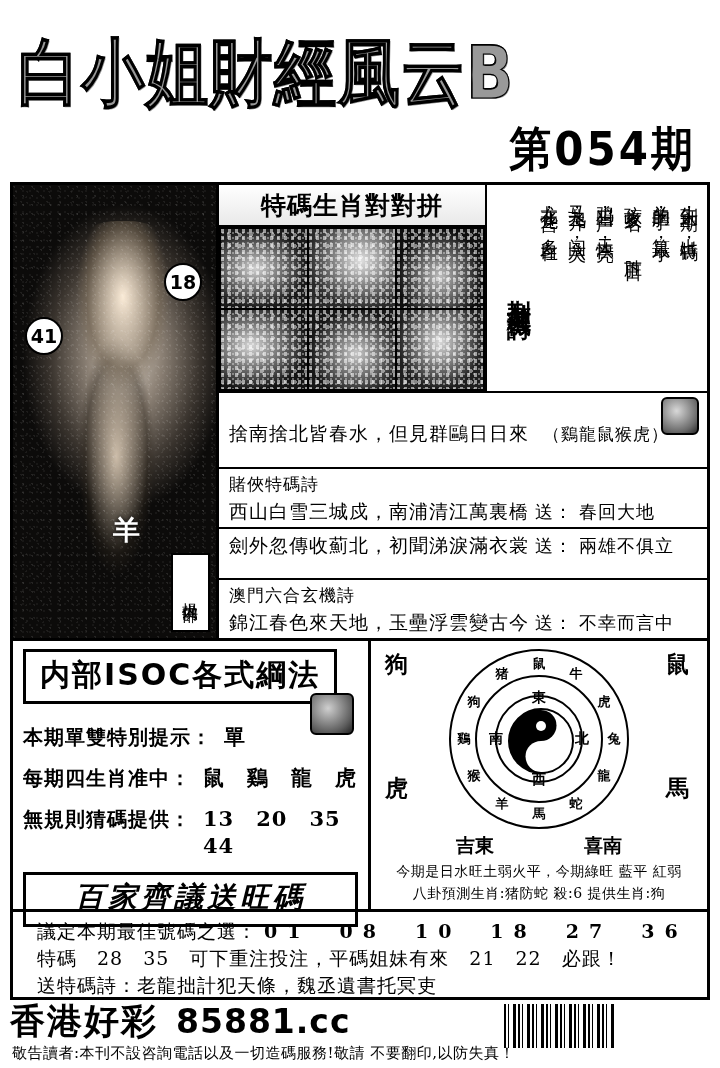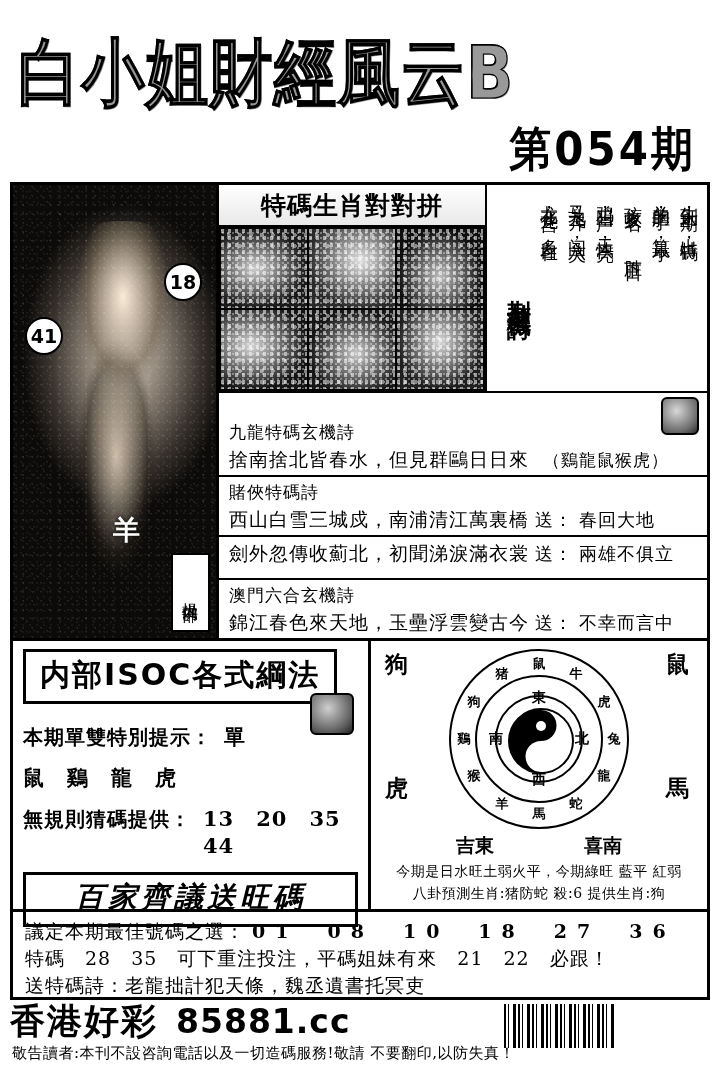"九龍特碼玄機詩" div.verse-title { html: <div>九龍特碼玄機詩</div> -> none }
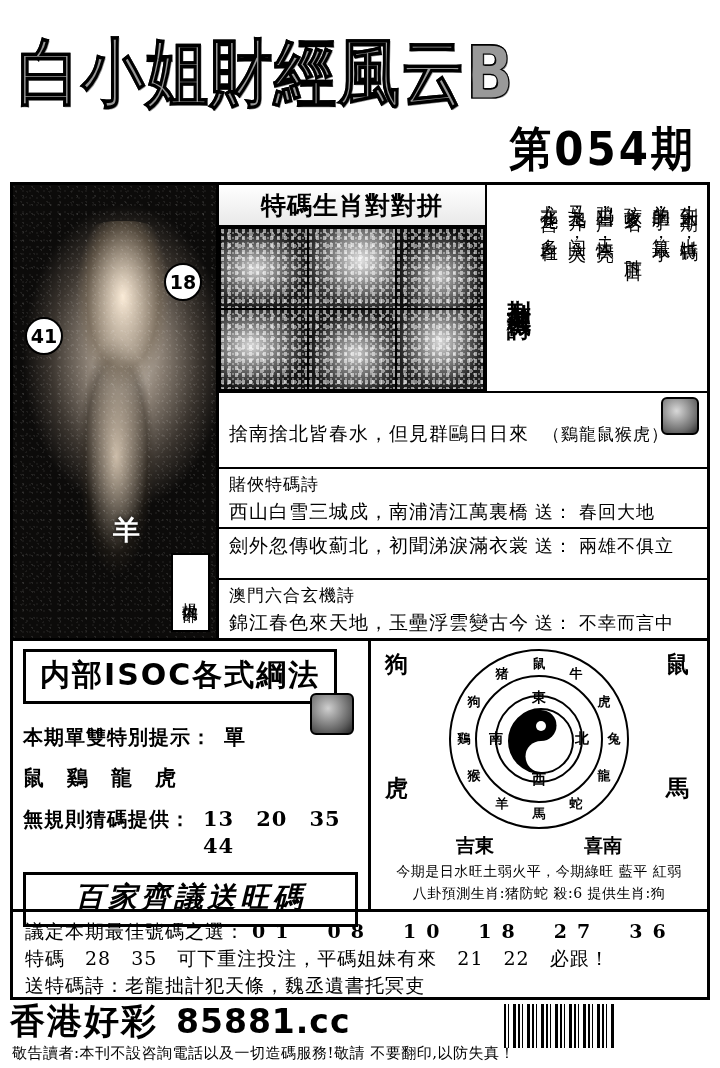"每期四生肖准中：" span.lab { html: none -> <span>每期四生肖准中：</span> }
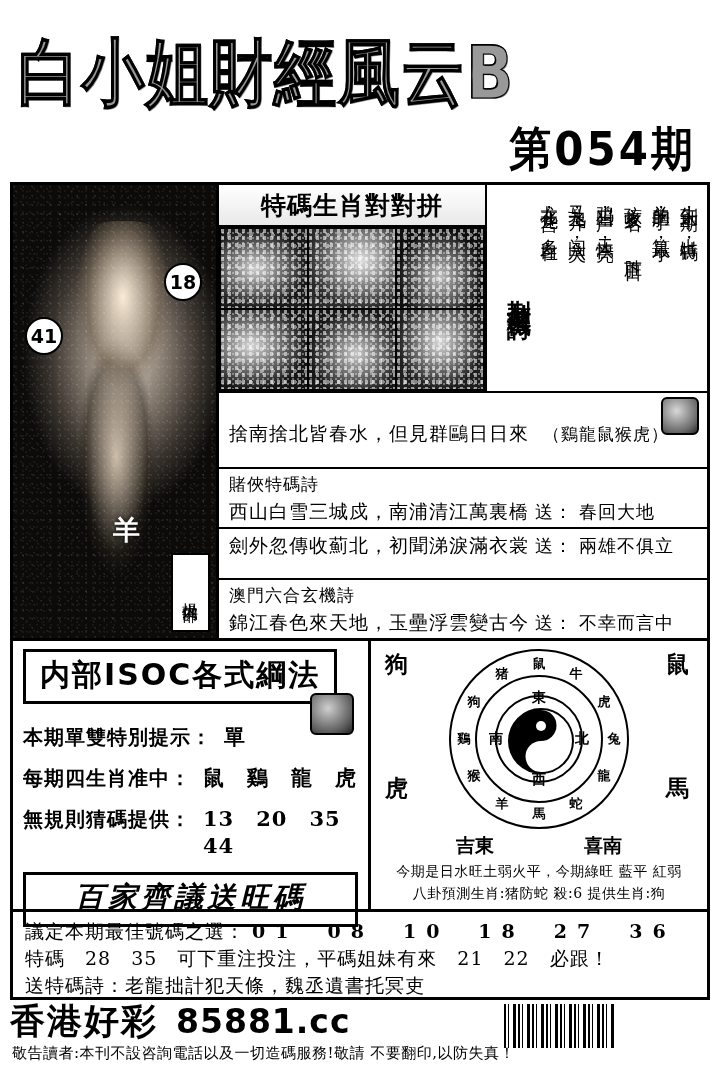"議定本期最佳號碼之選： 01 08 10 18" .lower-bottom { margin-left: none -> 12px }
